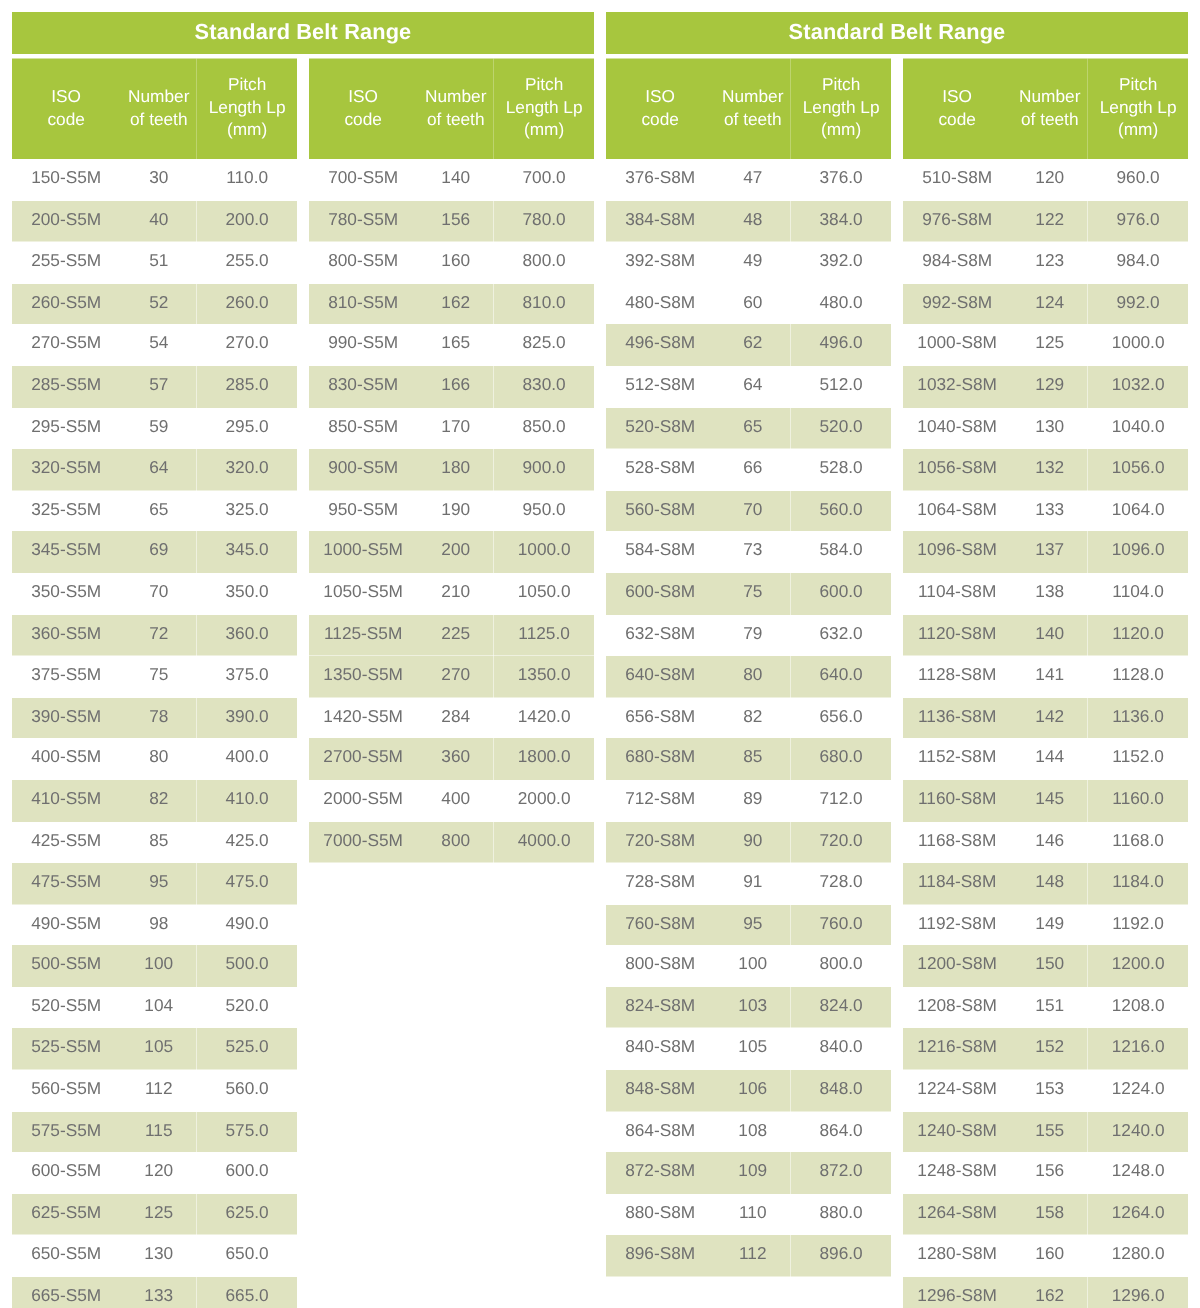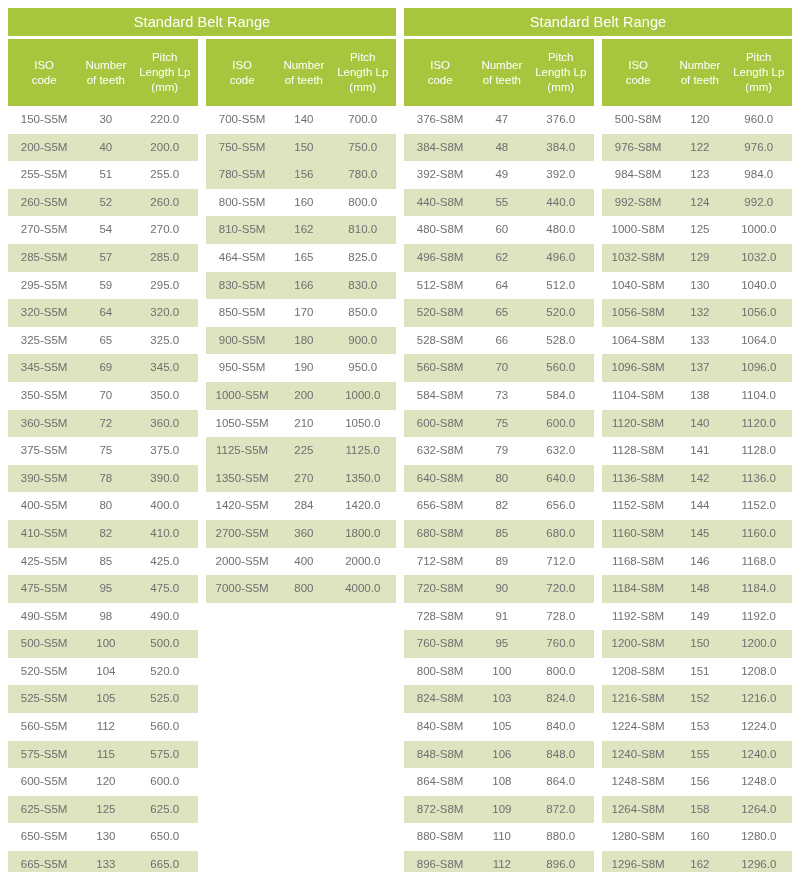"Standard Belt Range" .title-banner { font-weight: normal -> bold }
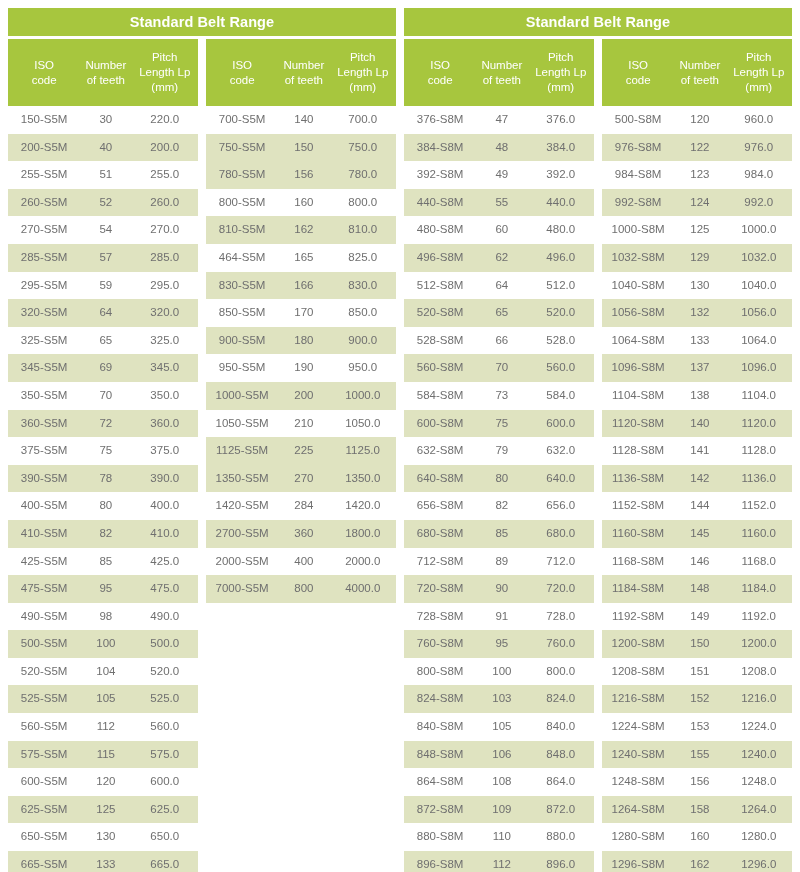"220.0" td { text: 220.0 -> 110.0 }
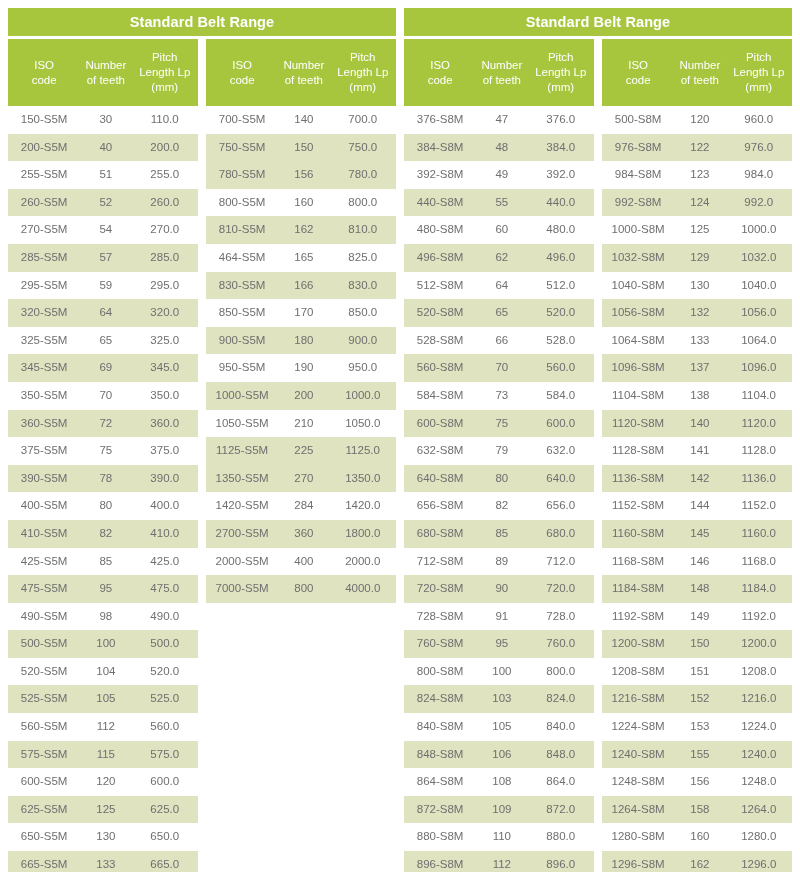"500-S8M" td { text: 500-S8M -> 510-S8M }
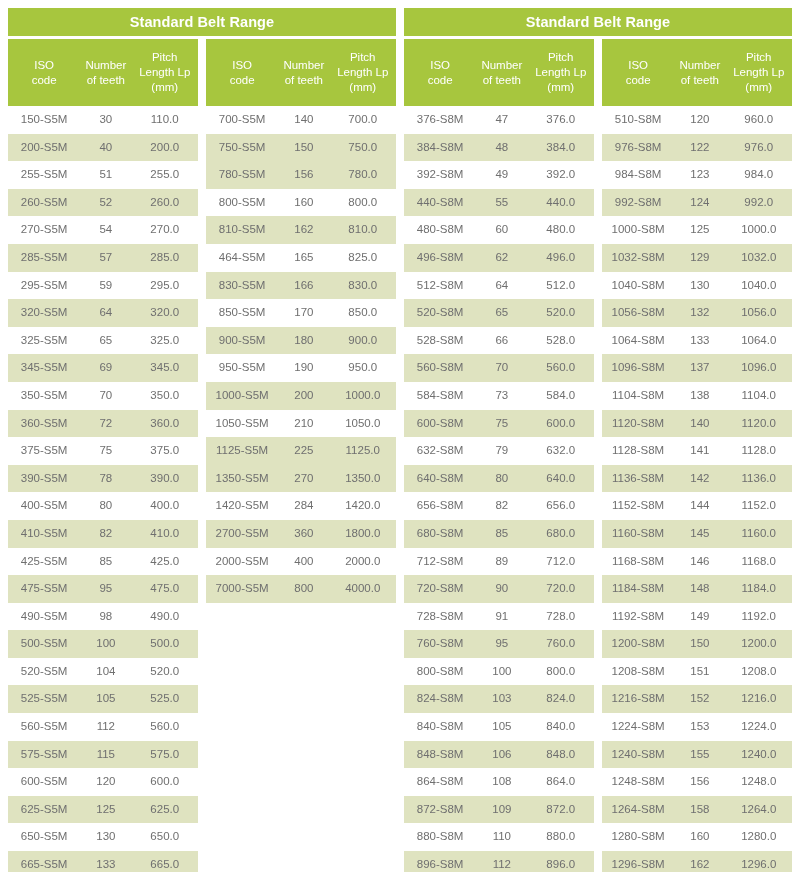"750-S5M" tr.even { html: <tr> <td>750-S5M</td> <td>150</td> <td>750.0</td> </tr> -> none }
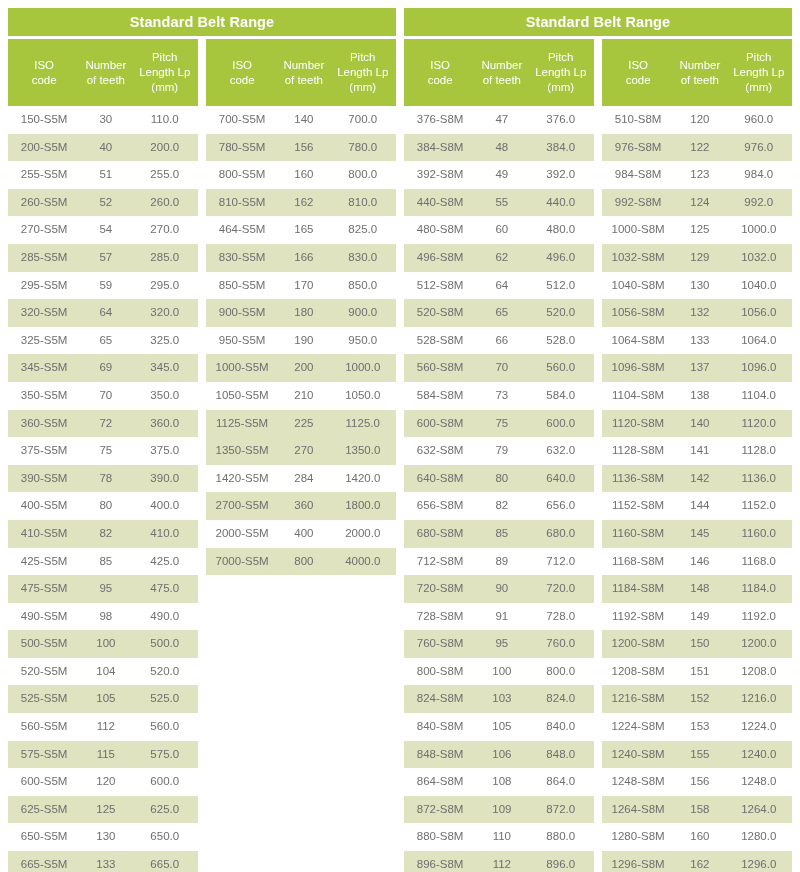"440-S8M" tr.even { html: <tr> <td>440-S8M</td> <td>55</td> <td>440.0</td> </tr> -> none }
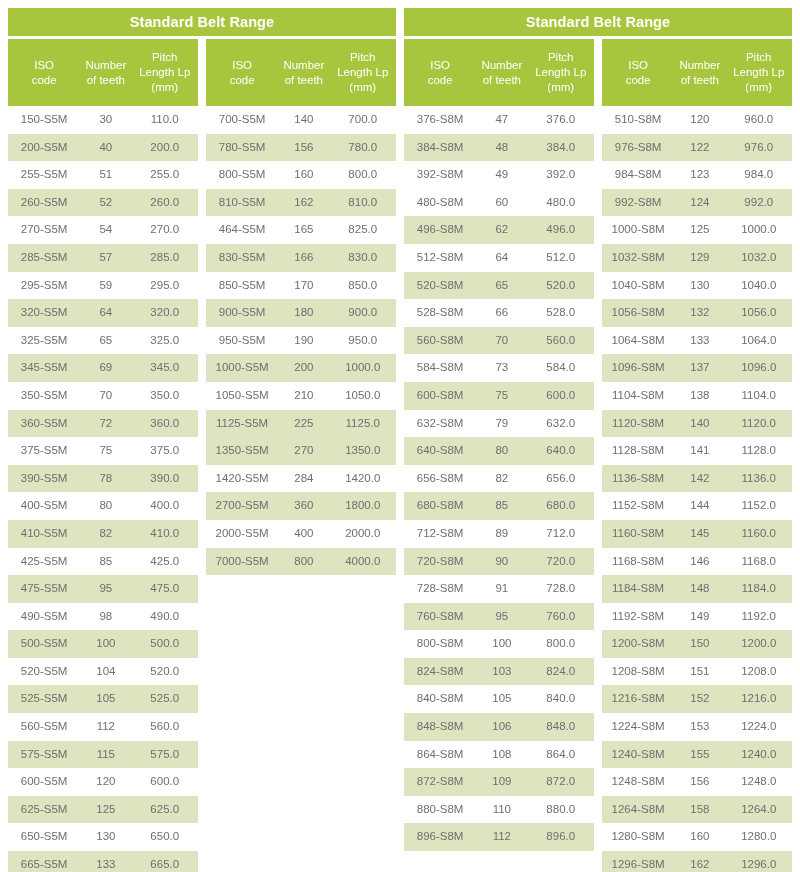"464-S5M" td { text: 464-S5M -> 990-S5M }
